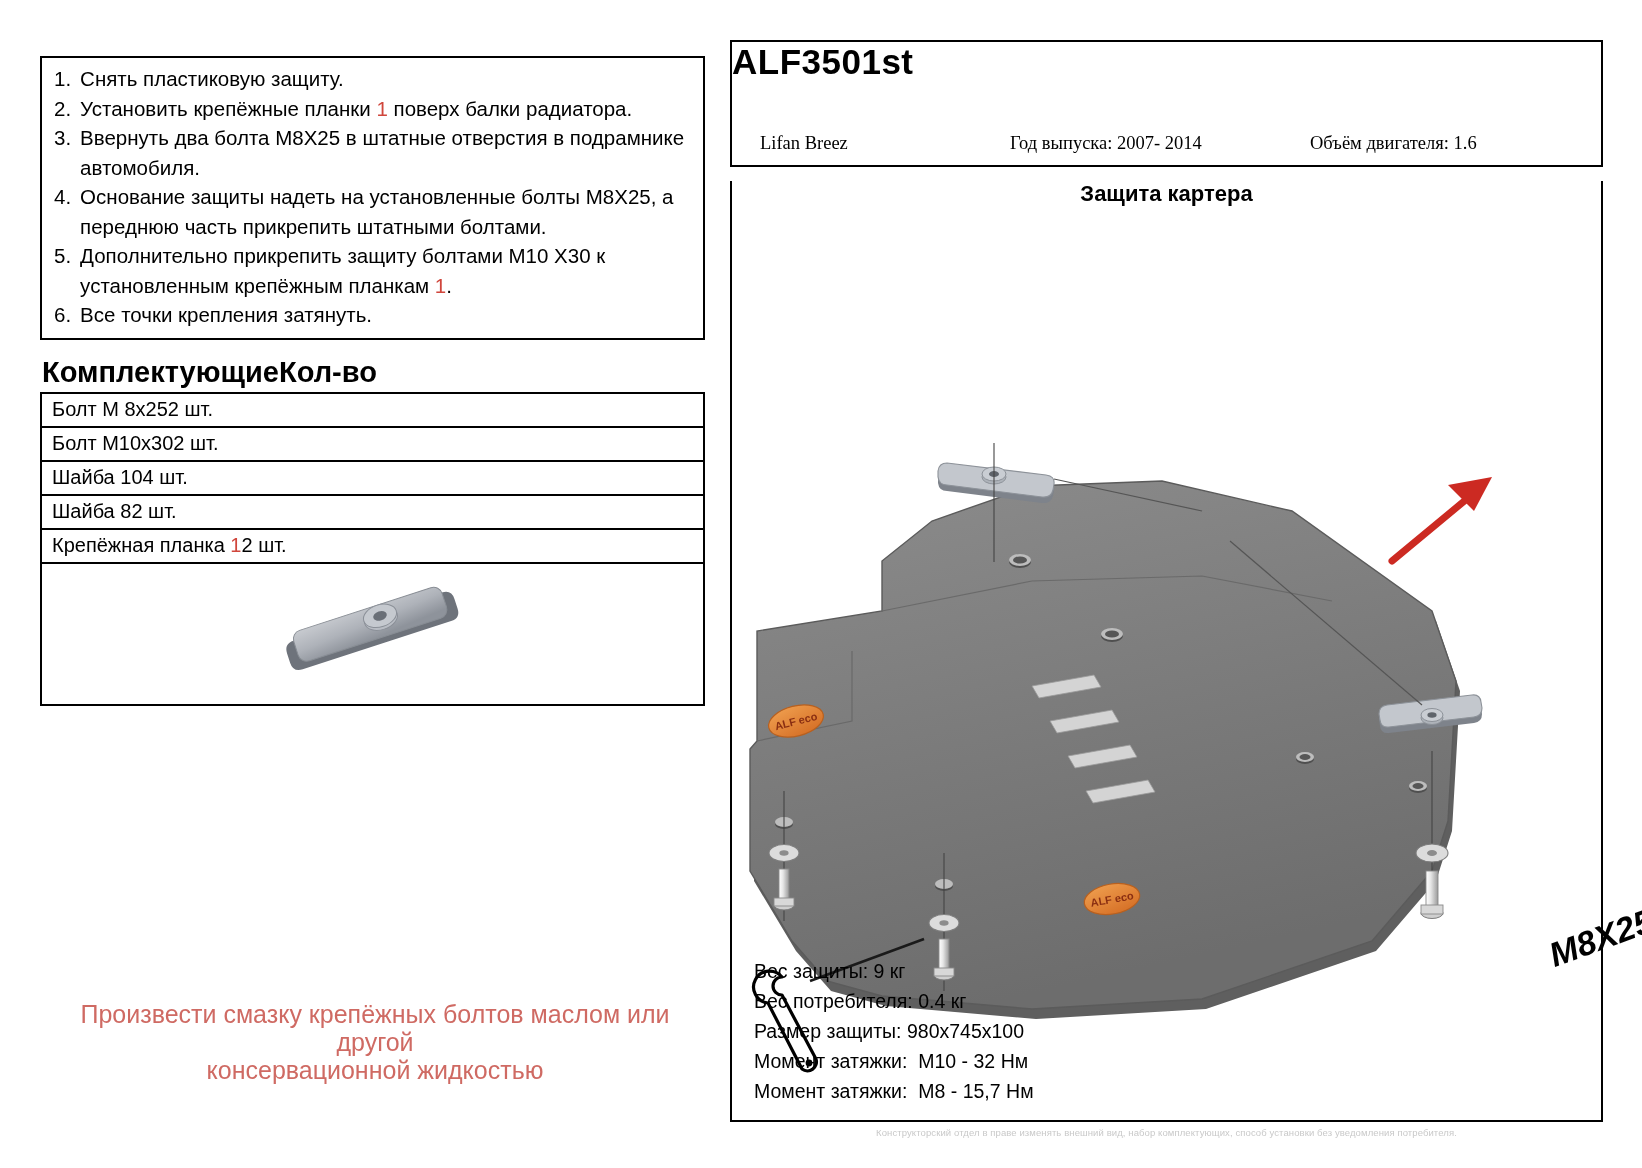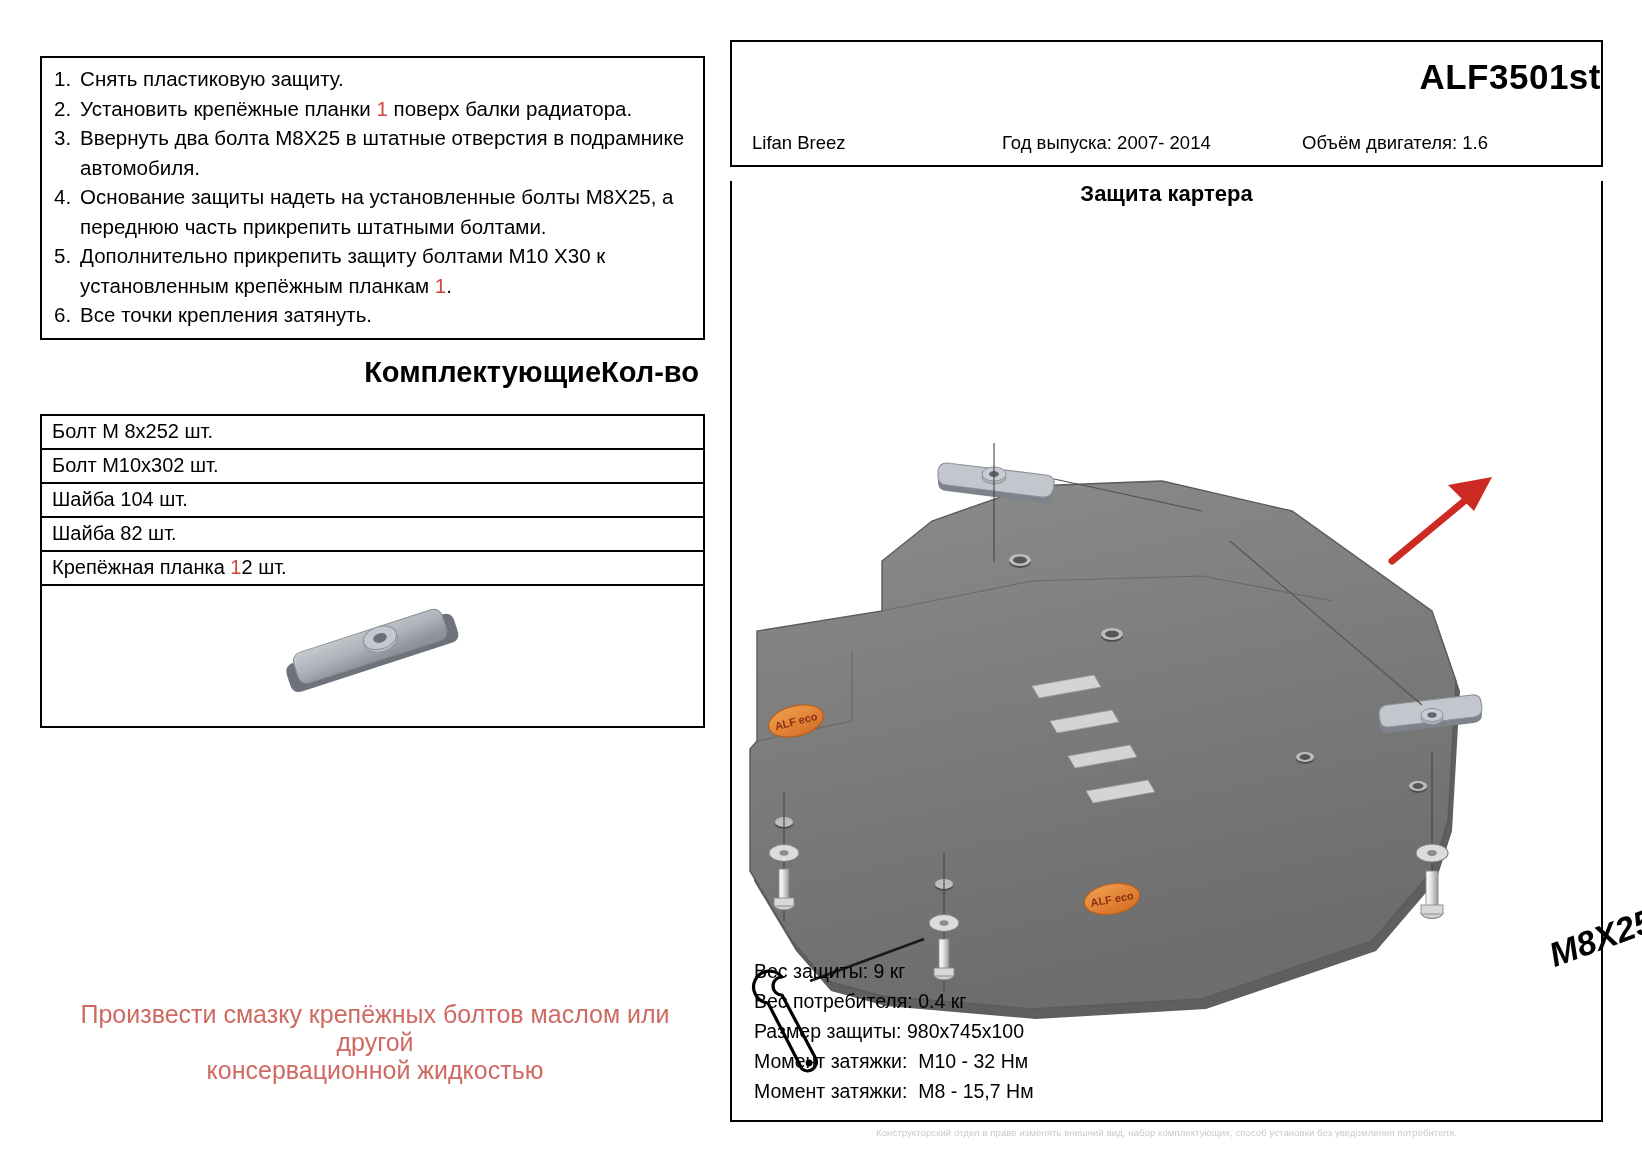"ALF3501st" #art-code { margin-top: 15px -> none; text-align: right -> left }
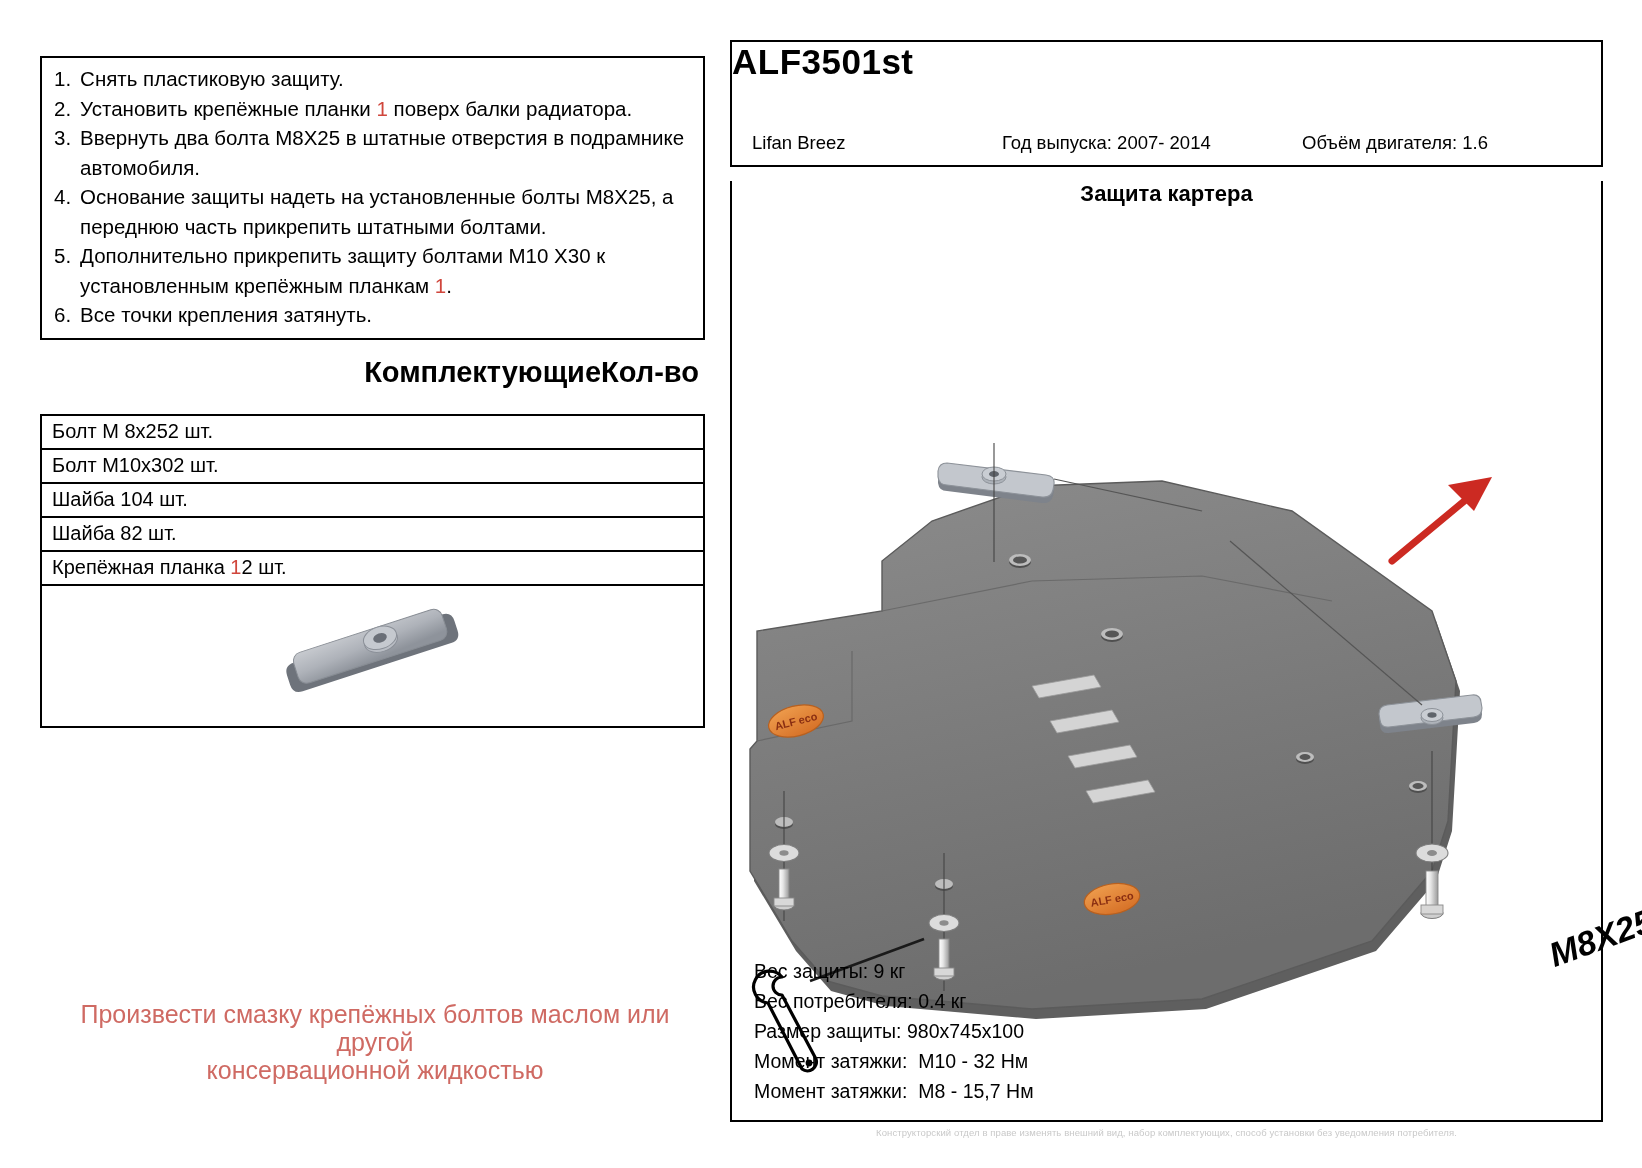"Lifan Breez" #header-meta { font-family: none -> Liberation Serif, serif; left: 0 -> 8px }
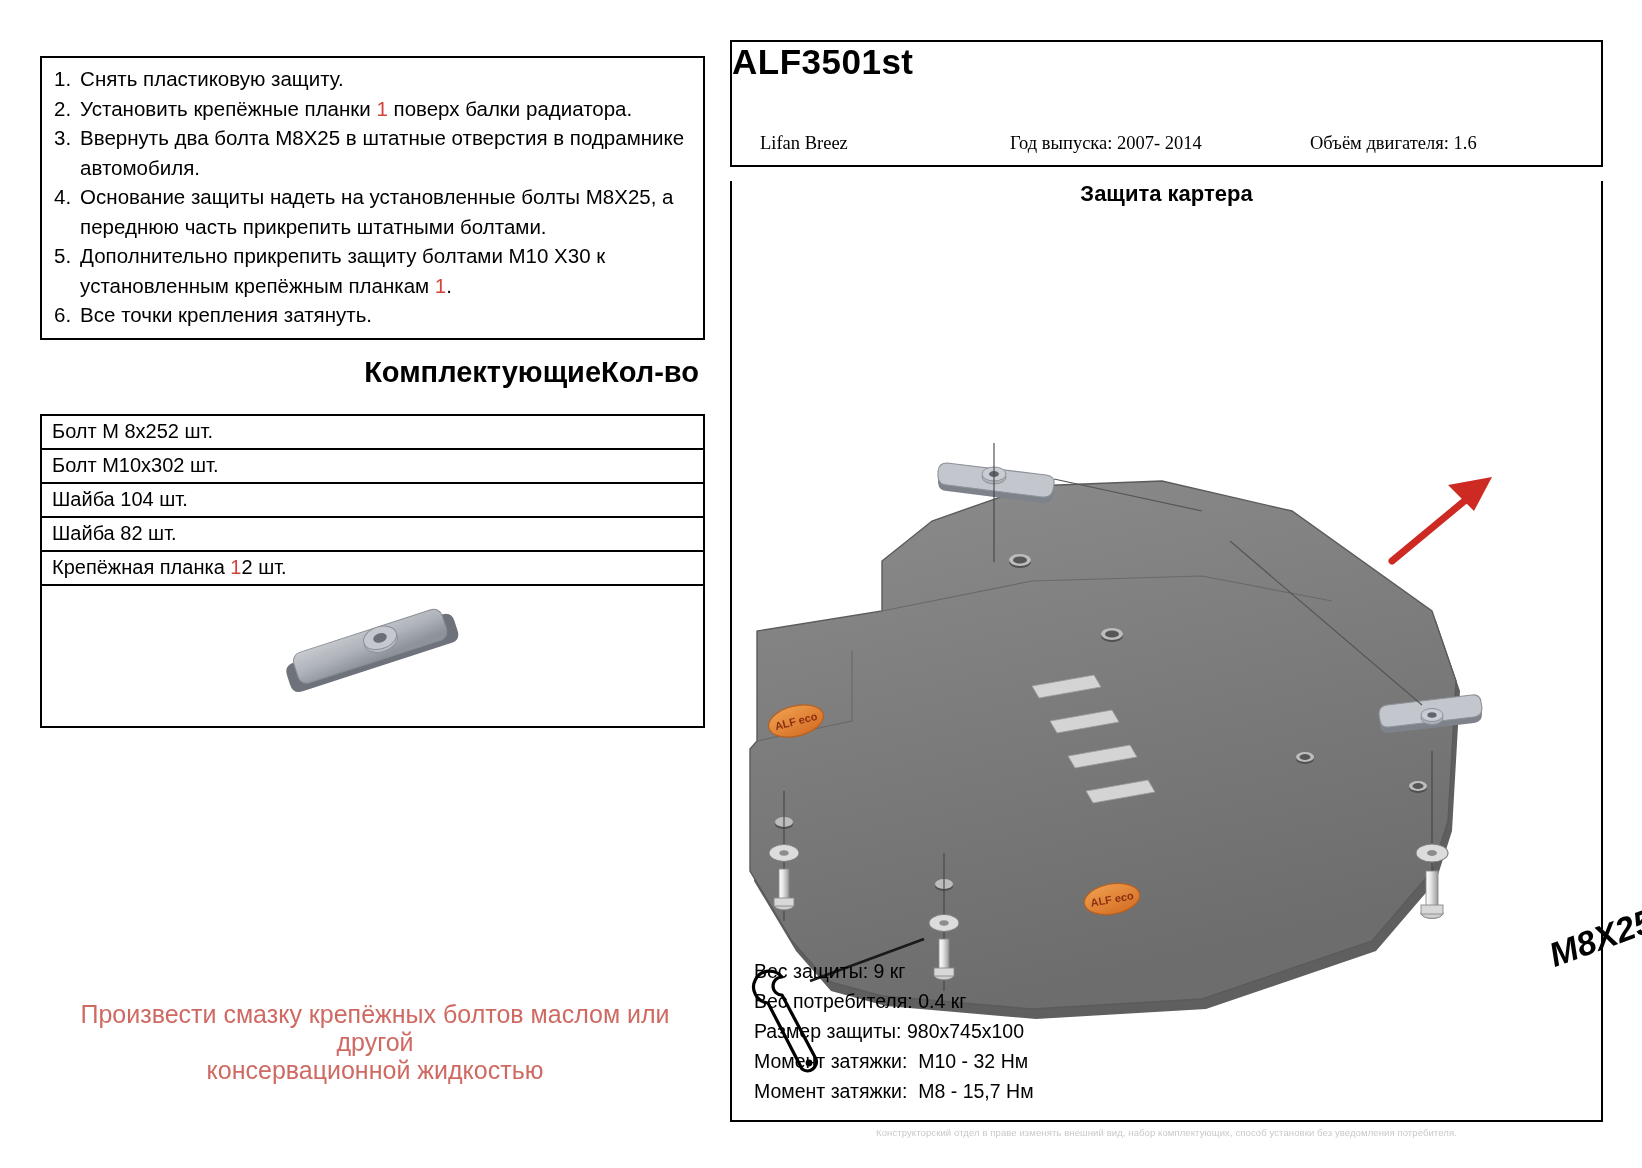"Комплектующие" #components-header { justify-content: flex-end -> flex-start; margin-bottom: 25px -> 3px }
